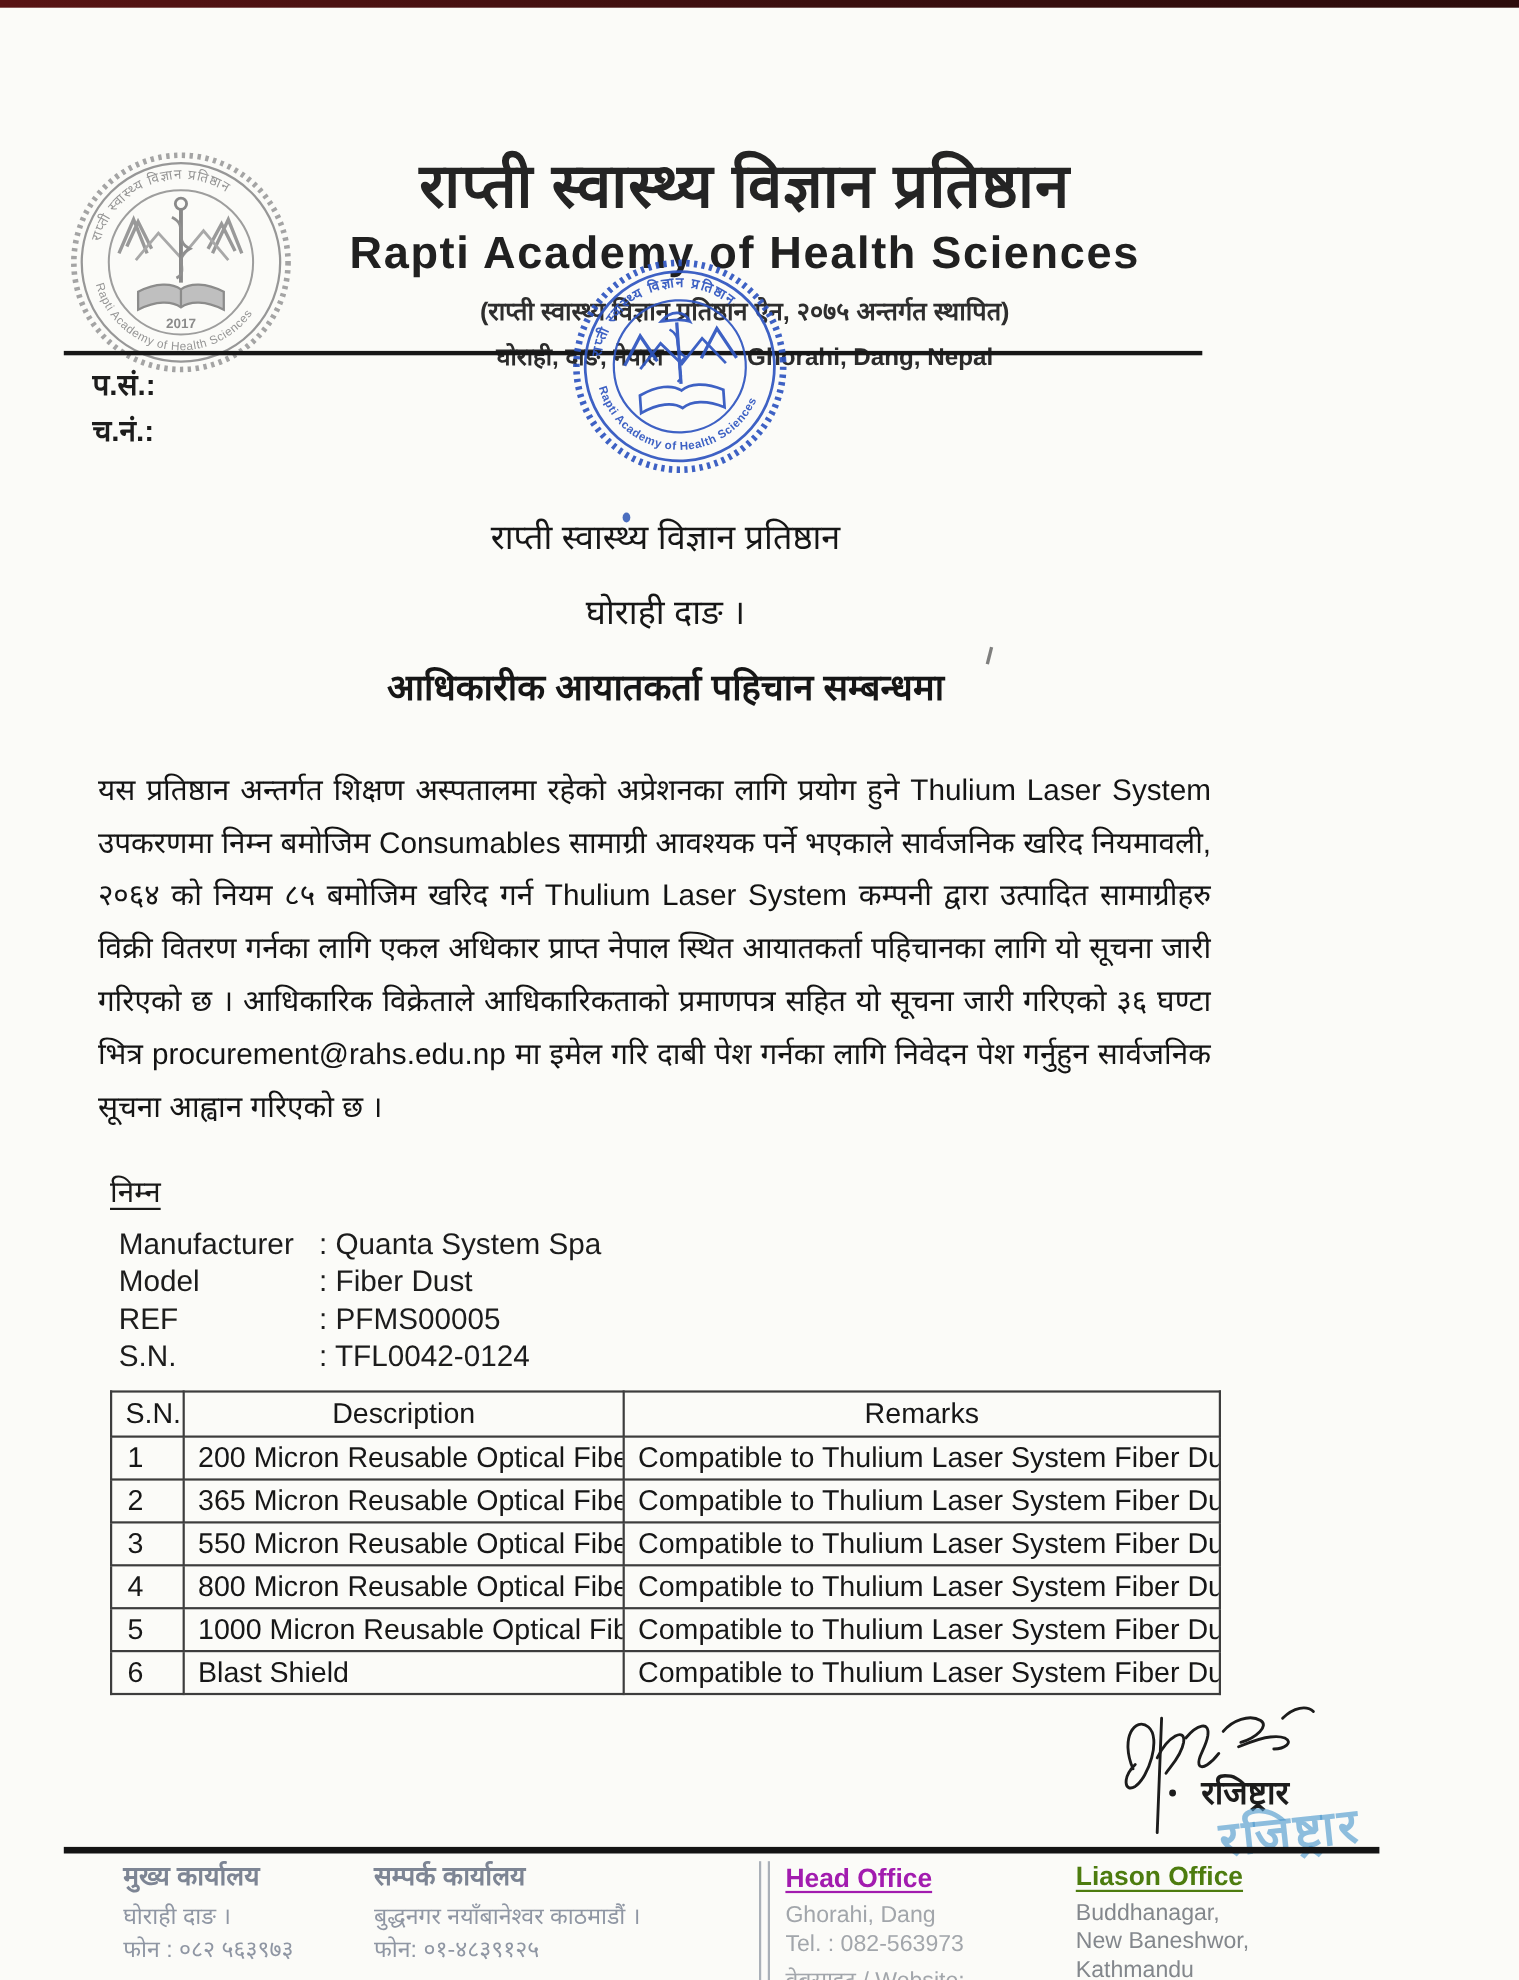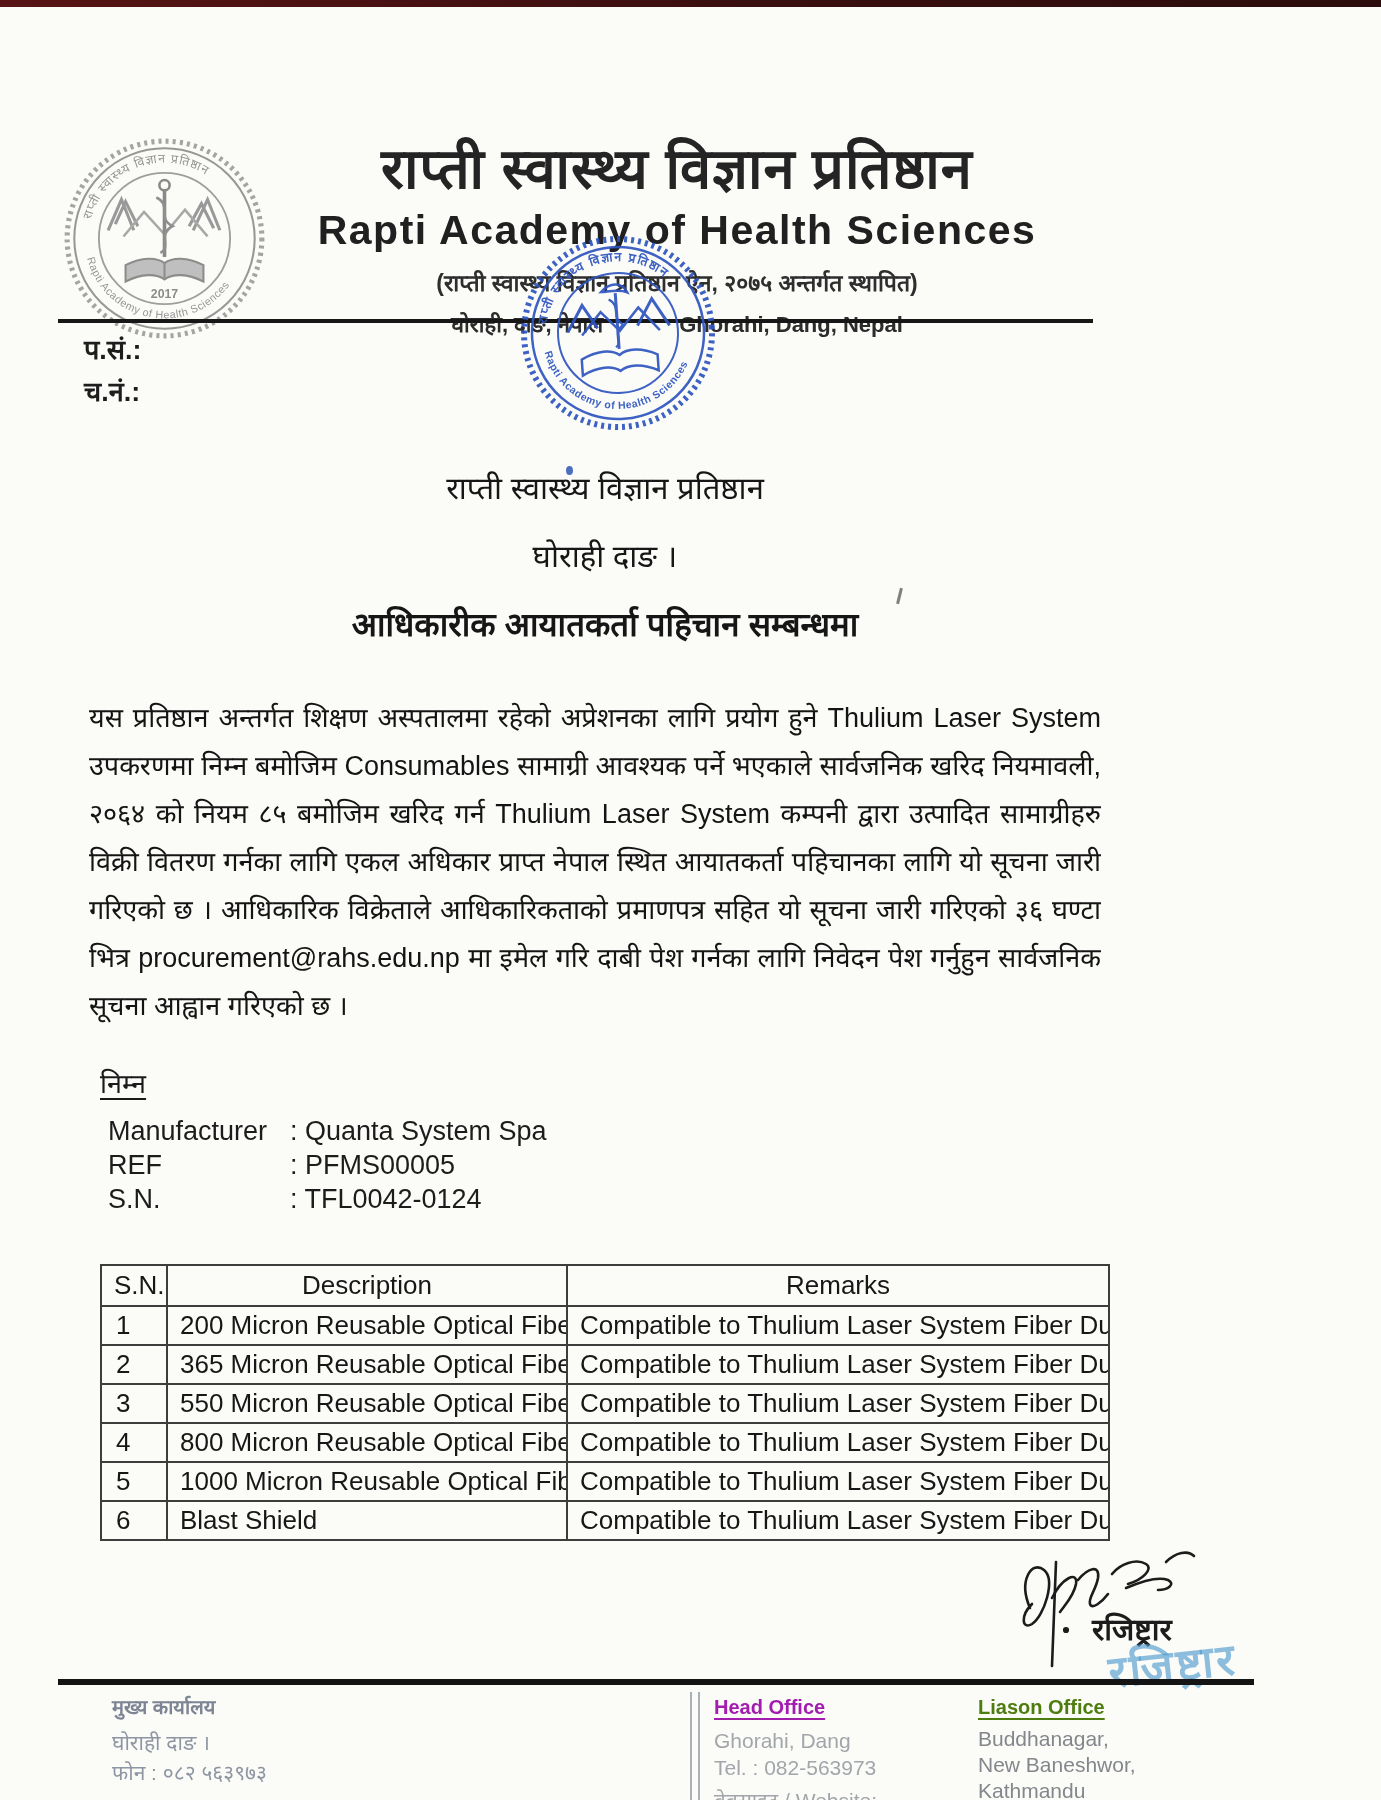"Model" div.row { html: none -> <div> <span>Model</span> <span>: Fiber Dust</span> </div> }
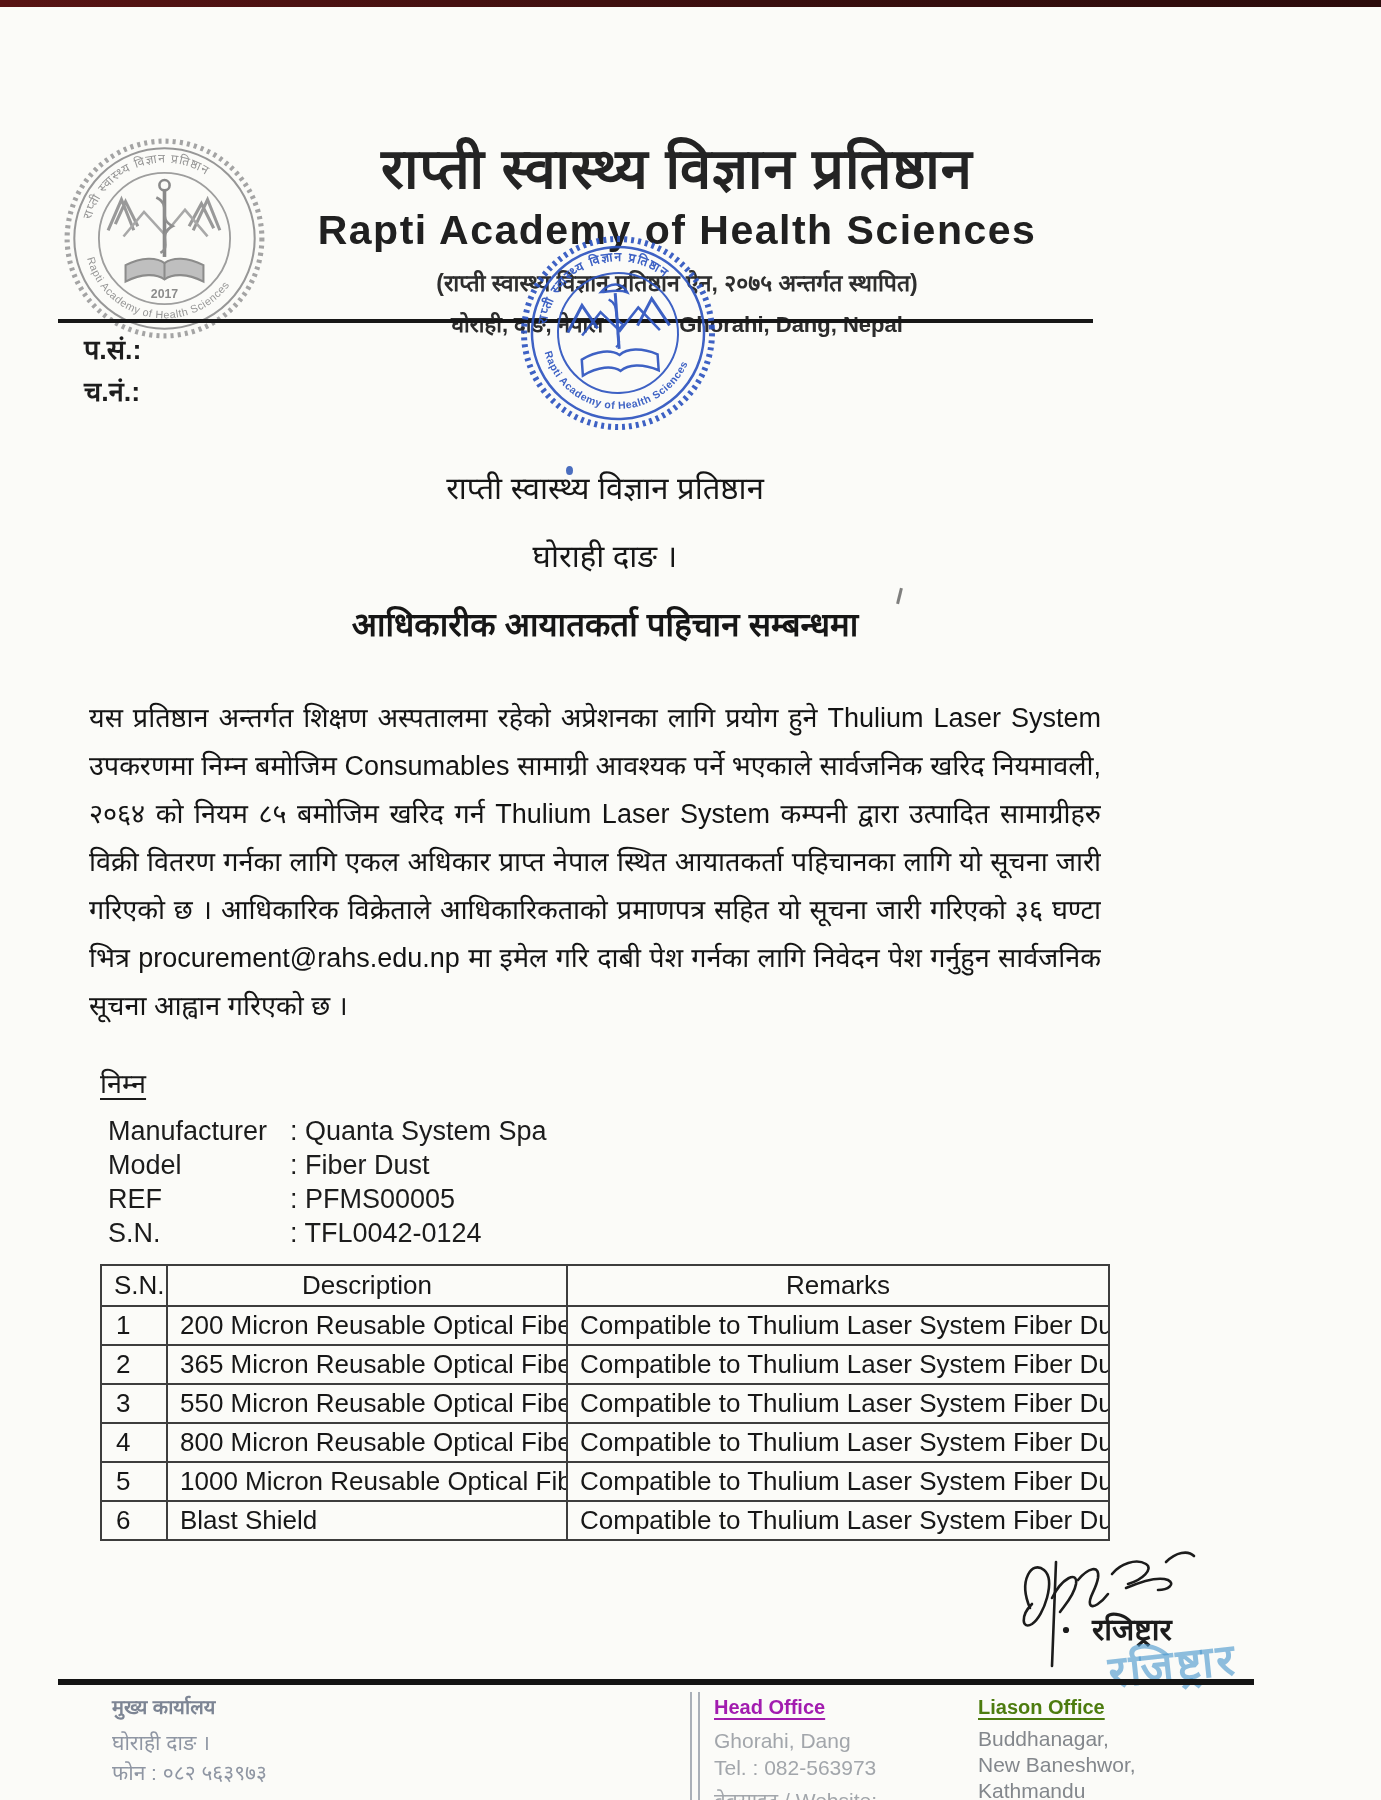"मुख्य कार्यालय" .fcol .fhead { font-size: 20px -> 24px }
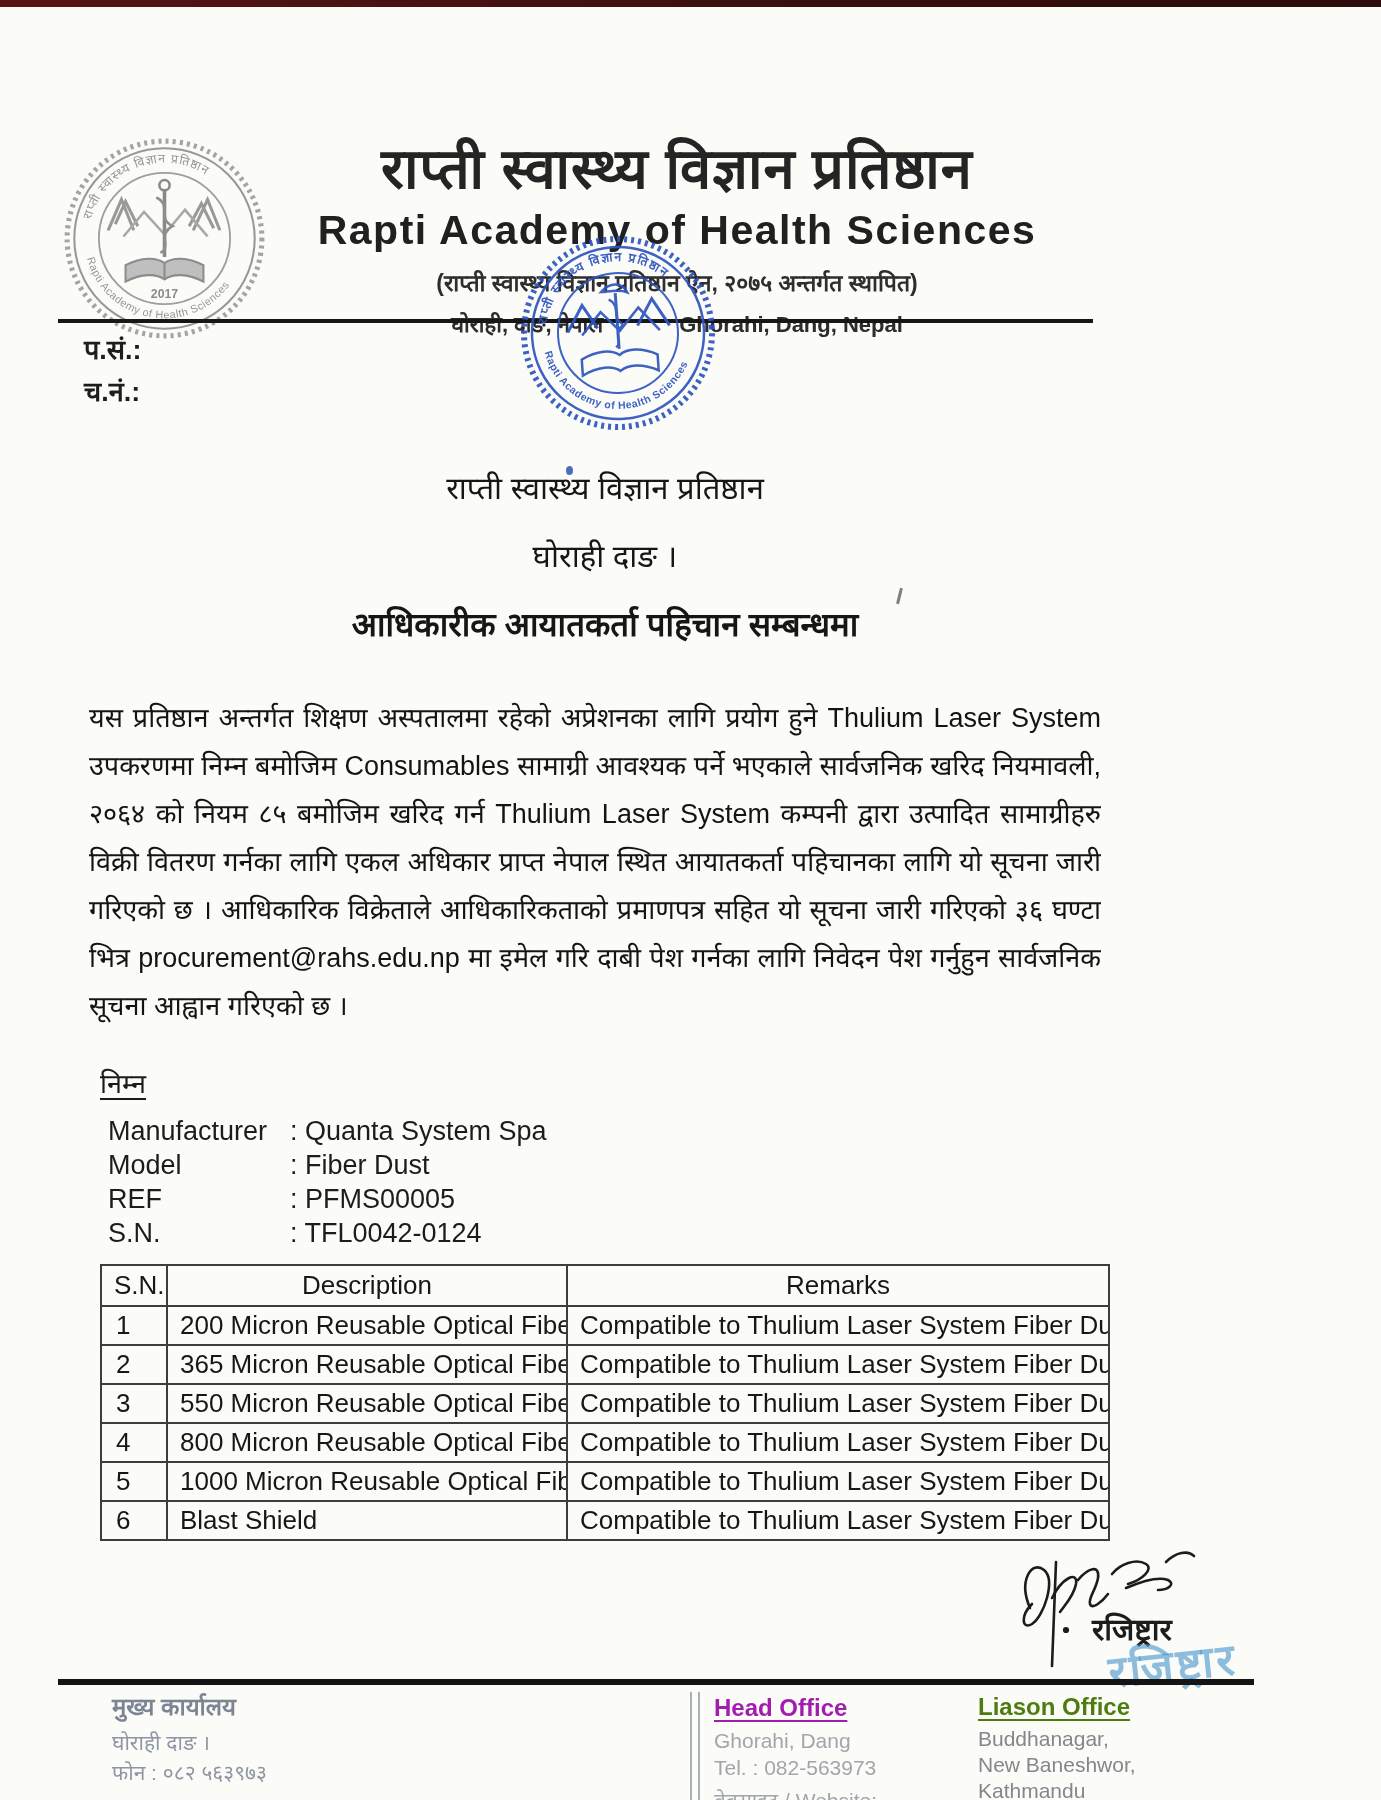"सम्पर्क कार्यालय" div.fcol { html: none -> <div> <div>सम्पर्क कार्यालय</div> <div>बुद्धनगर नयाँबानेश्वर काठमाडौं ।</div> <div>फोन: ०१-४८३९१२५</div> </div> }
